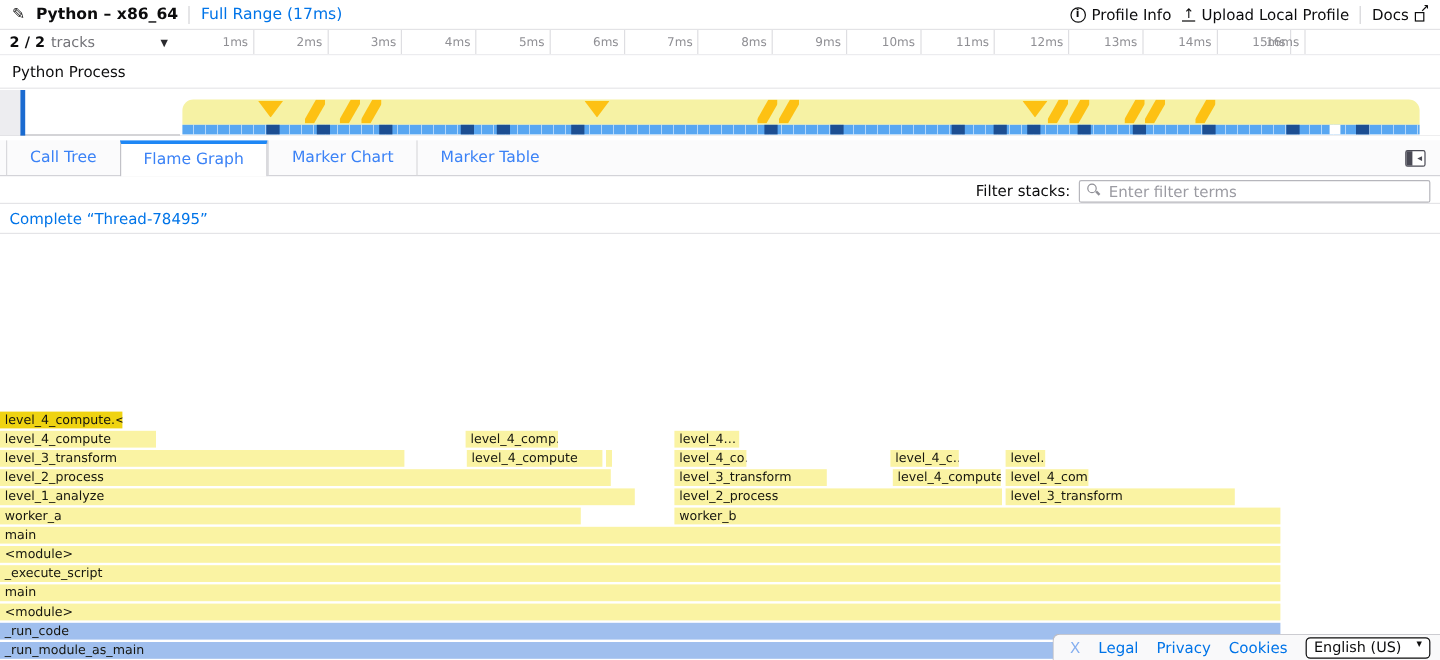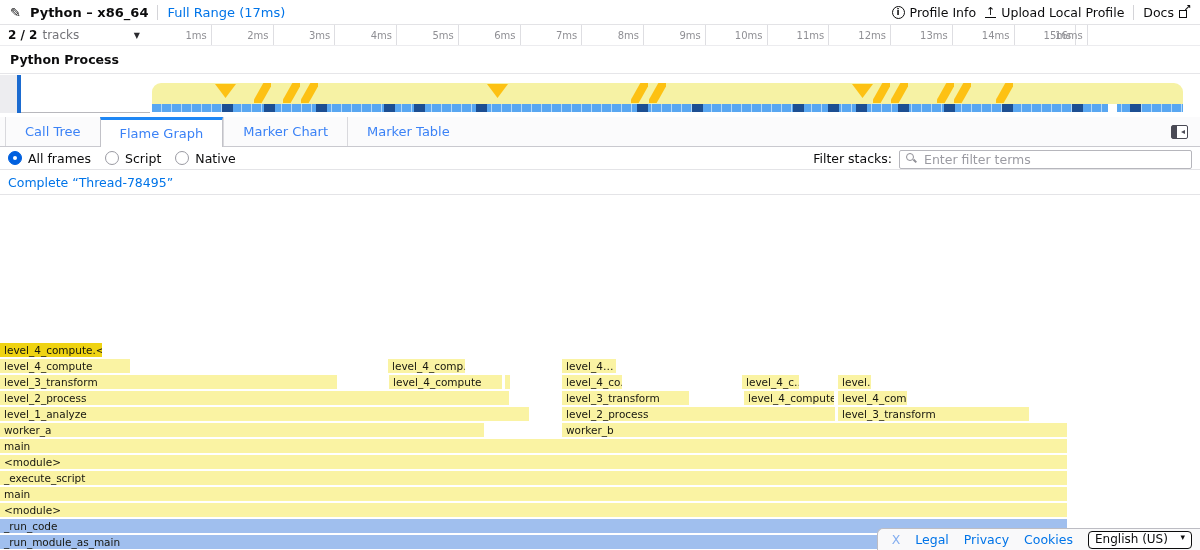"Python Process" .process-row { font-weight: bold -> none }
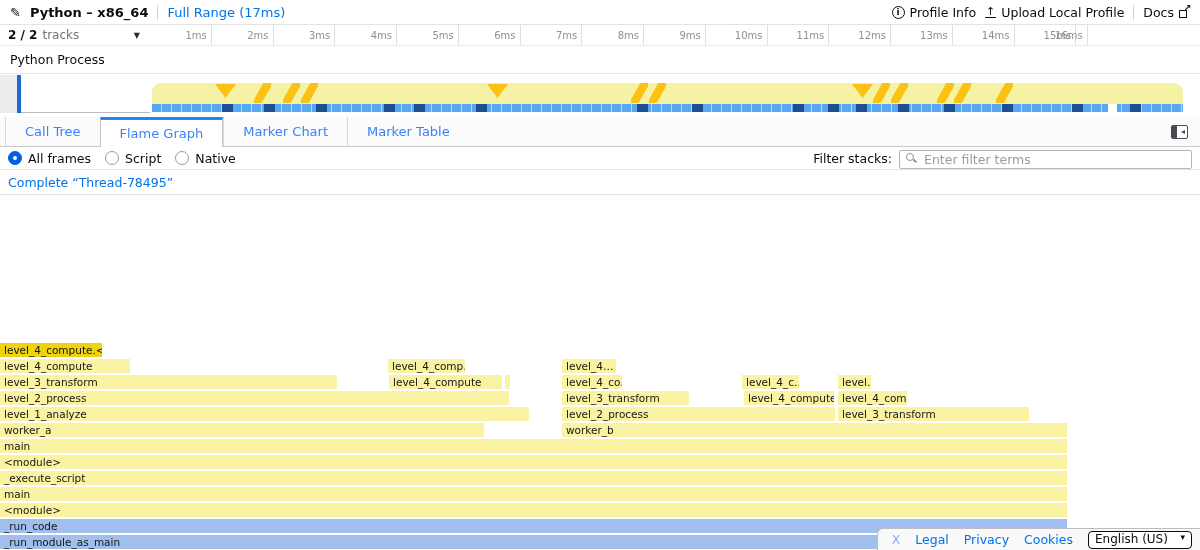"All frames" div.radios { html: <div> <div> <span></span> <span>All frames</span> </div> <div> <span></span> <span>Script</span> </div> <div> <span></span> <span>Native</span> </div> </div> -> none }
